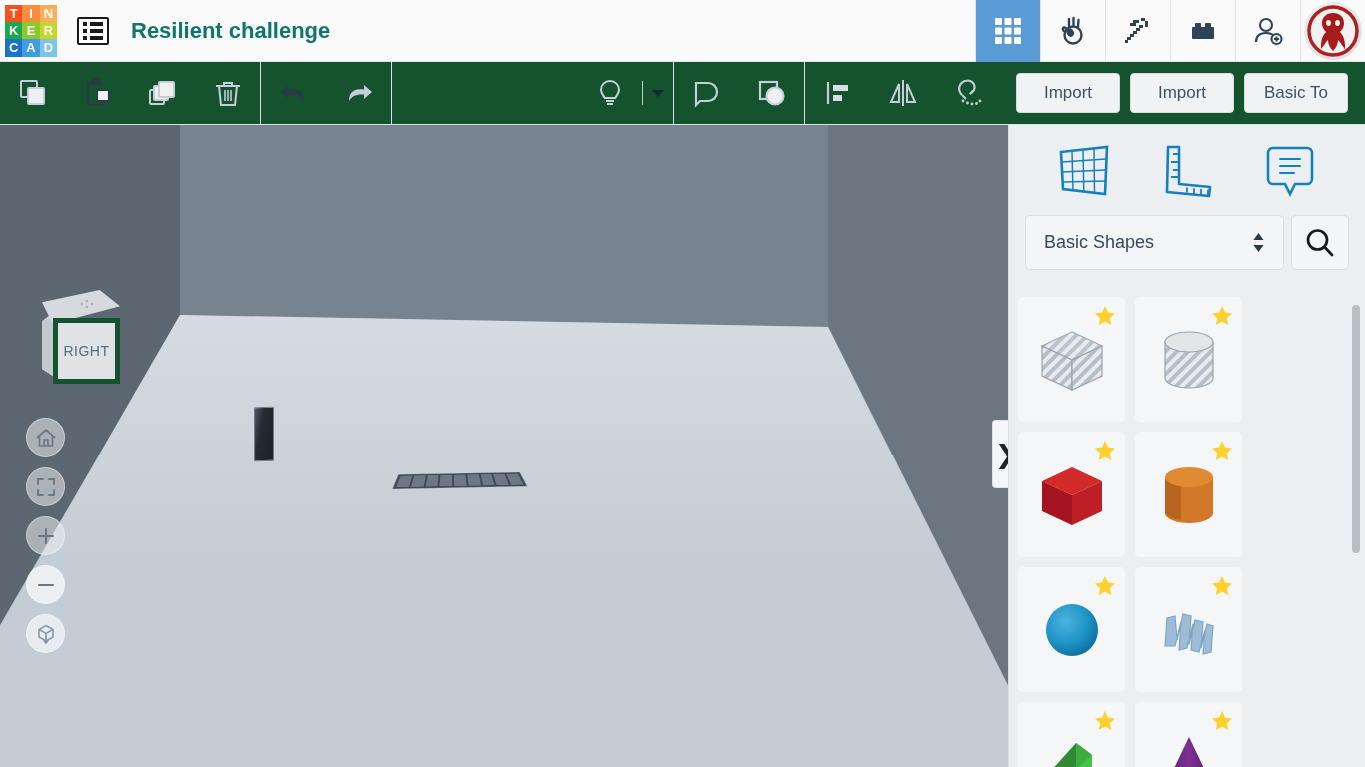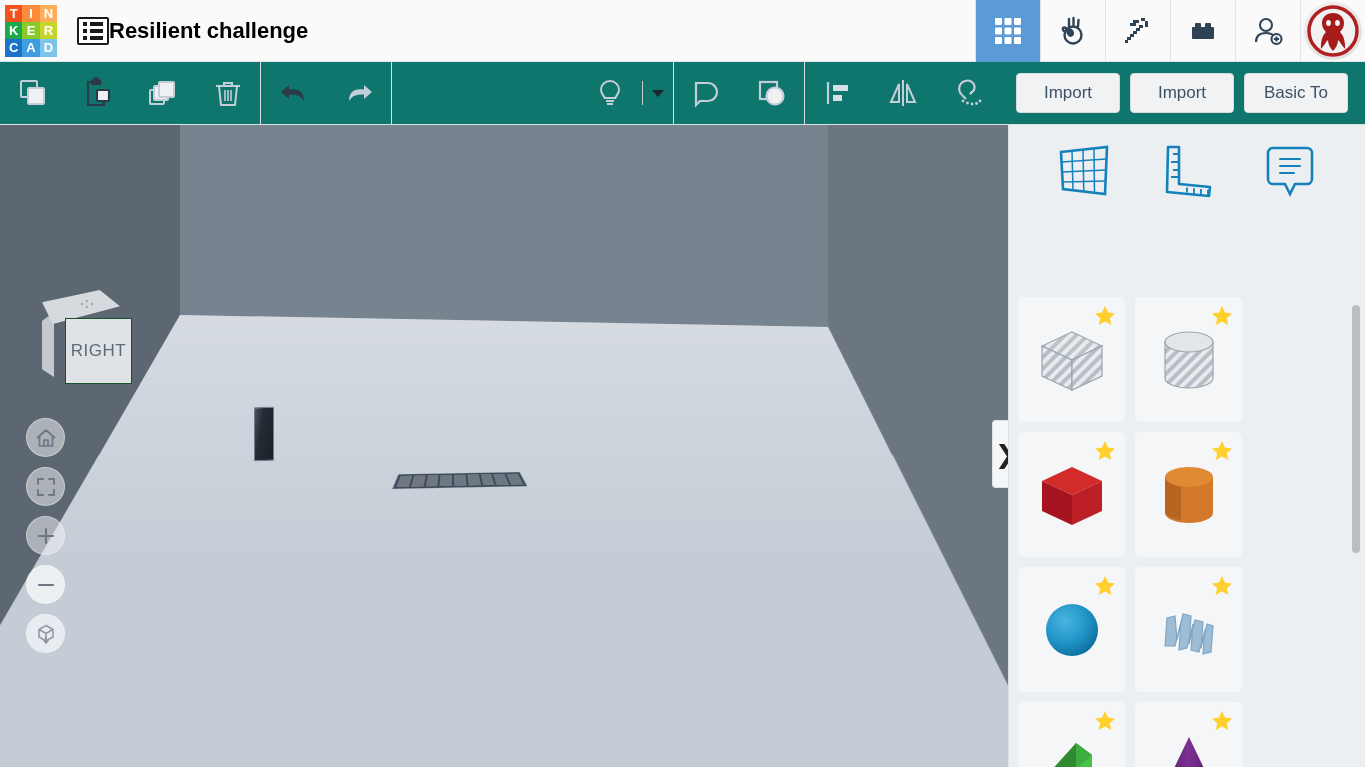"Resilient challenge" .doc-title { color: #000000 -> #0f766e; margin-left: none -> 22px }
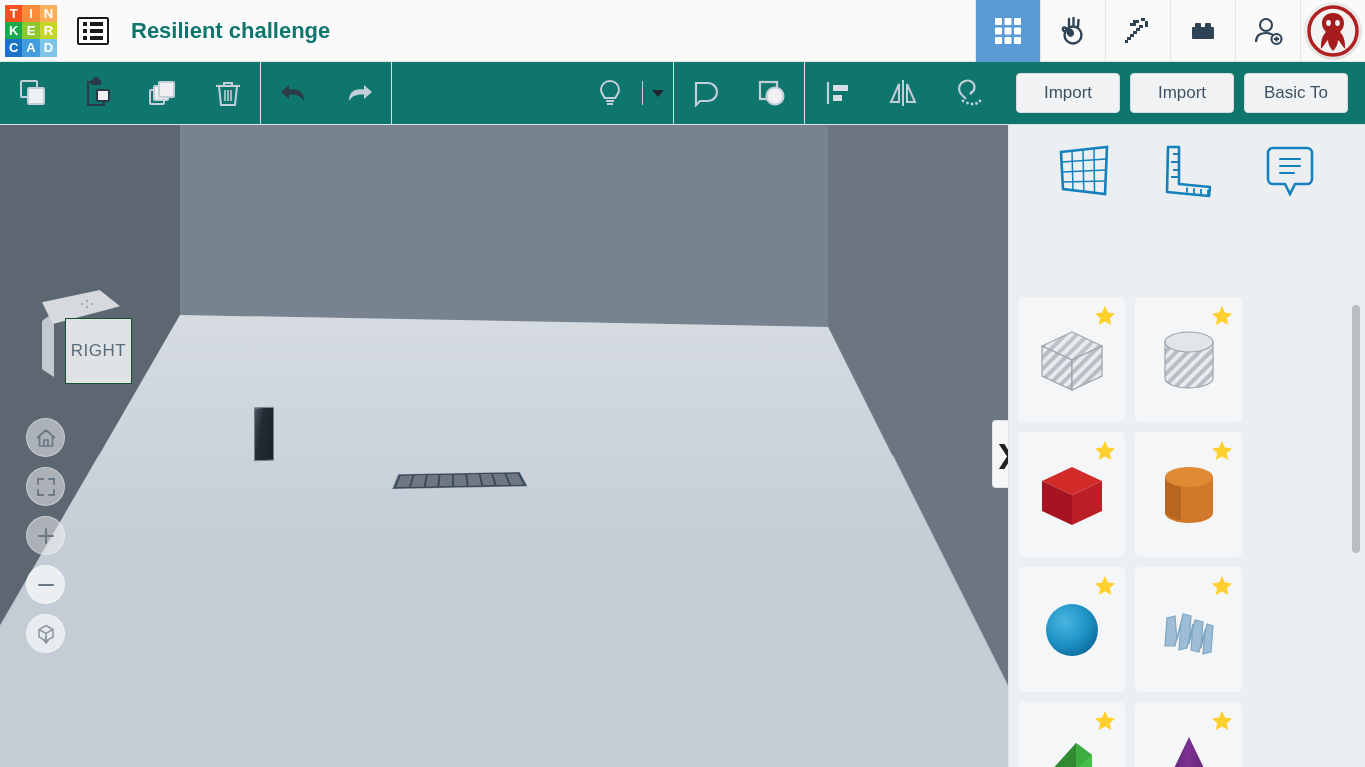"Import" .toolbar { background: #0f766e -> #14532d }
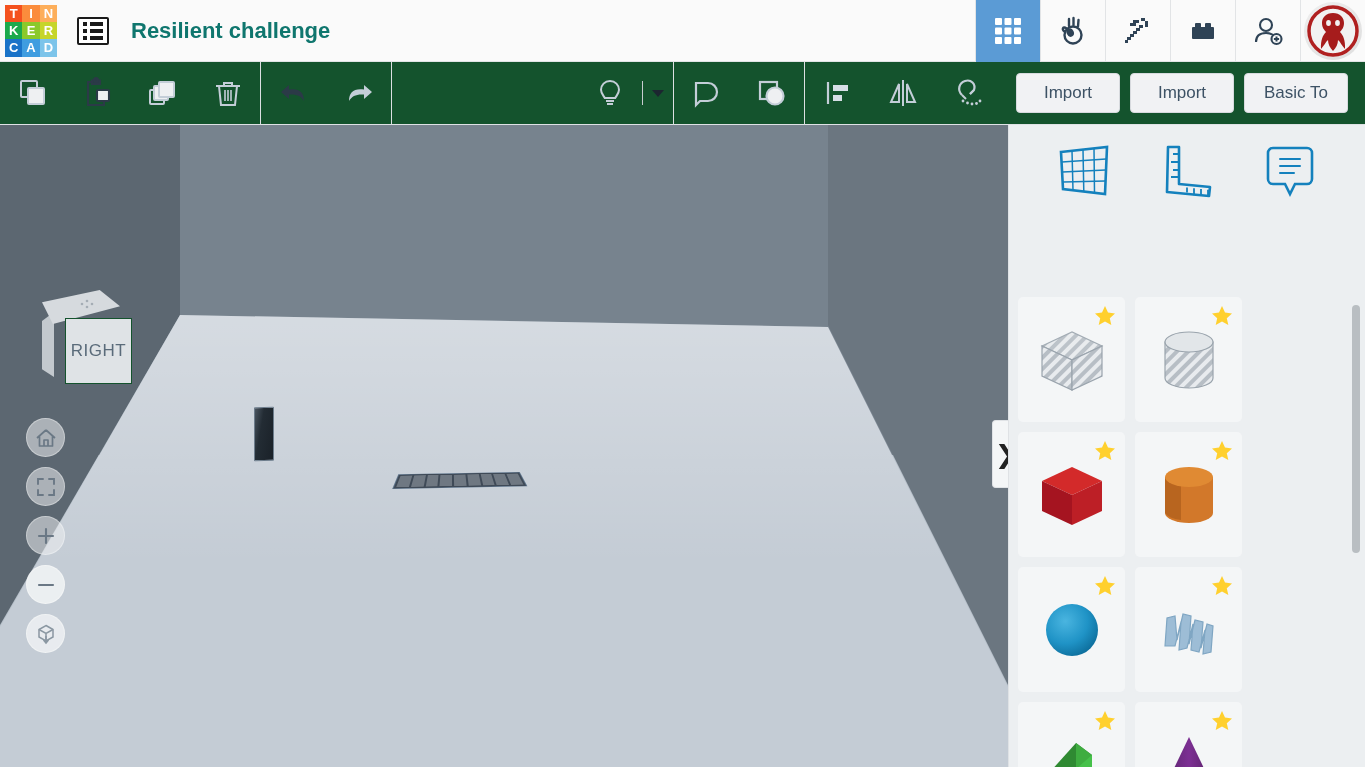"Basic Shapes" div.panel-controls { html: none -> <div> <div> <span>Basic Shapes</span> <span> <svg> <path></path> </svg> <svg> <path></path> </svg> </span> </div> <div> <svg> <g> <circle></circle> <path></path> </g> </svg> </div> </div> }
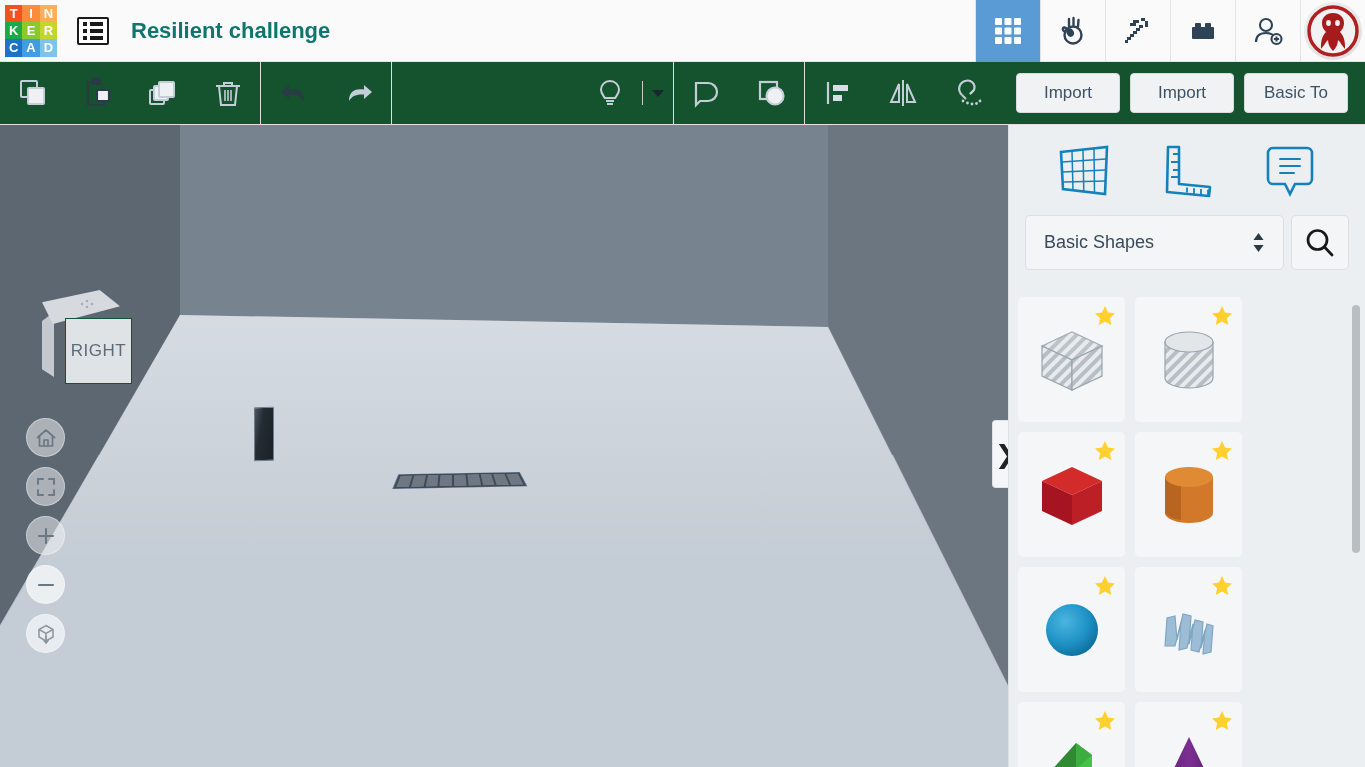"RIGHT" .vc-face { border: 1px solid #14532d -> 5px solid #14532d; font-size: 17px -> 14px; left: 23px -> 11px }
